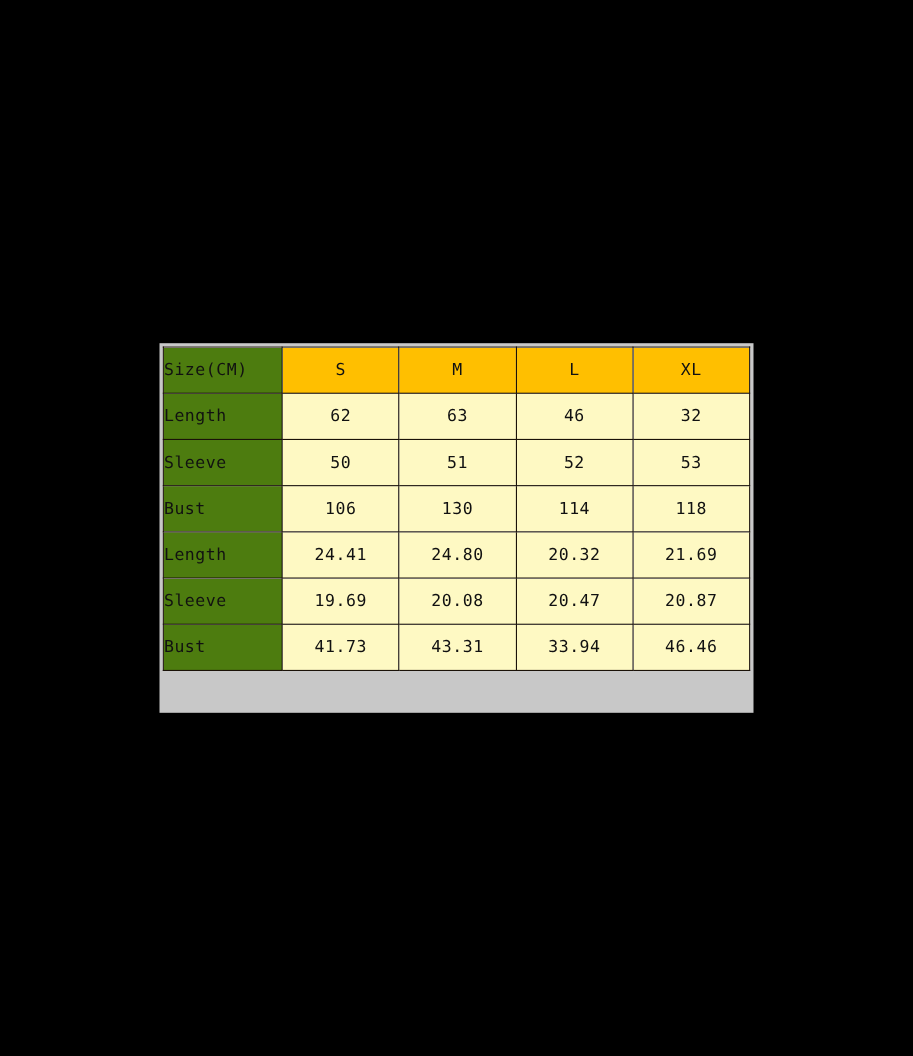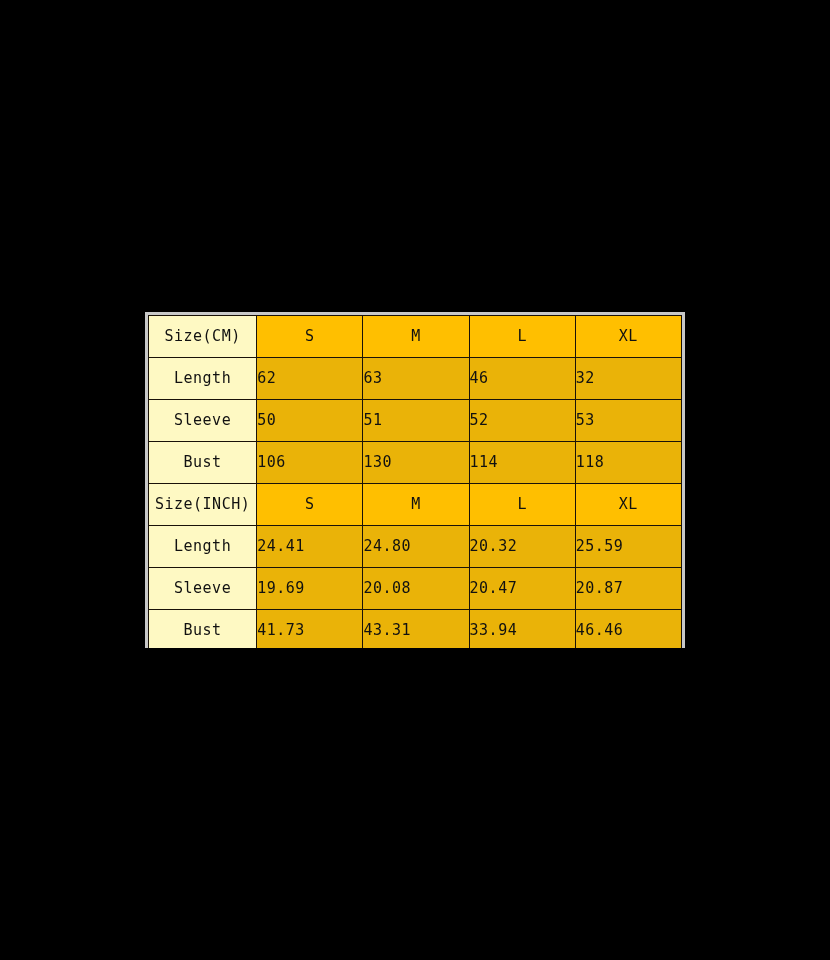"Size(CM)" td.row-label { background: #fef9c3 -> #4d7c0f; text-align: center -> left }
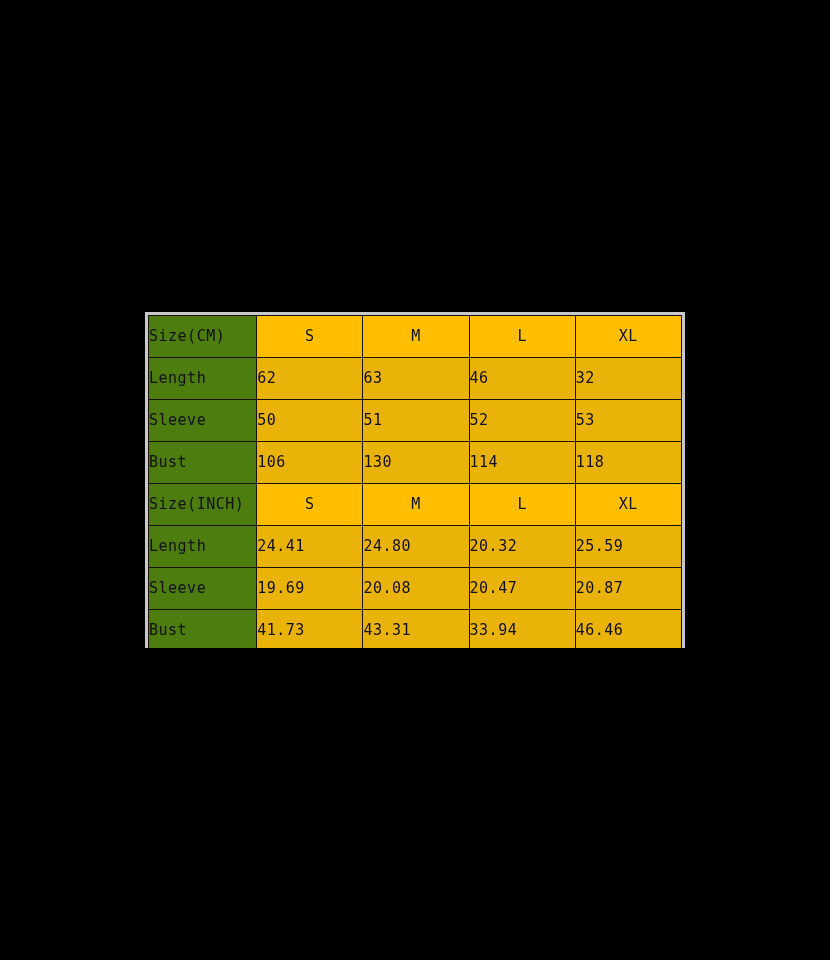"62" td.data-cell { background: #eab308 -> #fef9c3; text-align: left -> center }
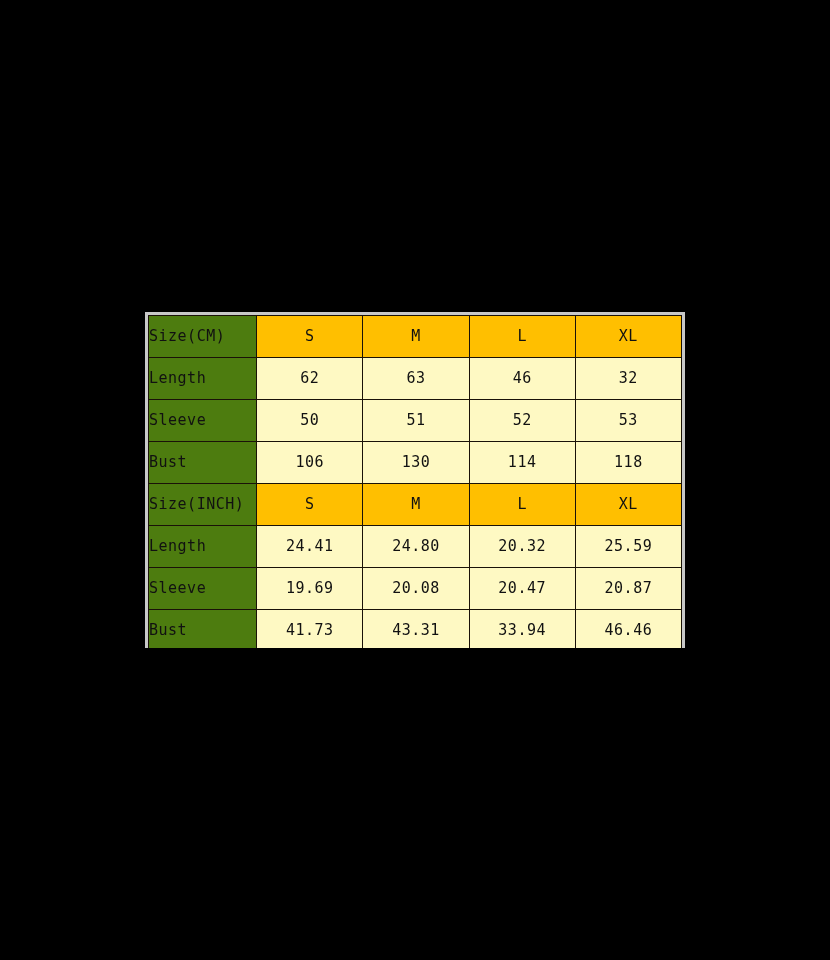"Size(INCH)" tr { html: <tr> <td>Size(INCH)</td> <td>S</td> <td>M</td> <td>L</td> <td>XL</td> </tr> -> none }
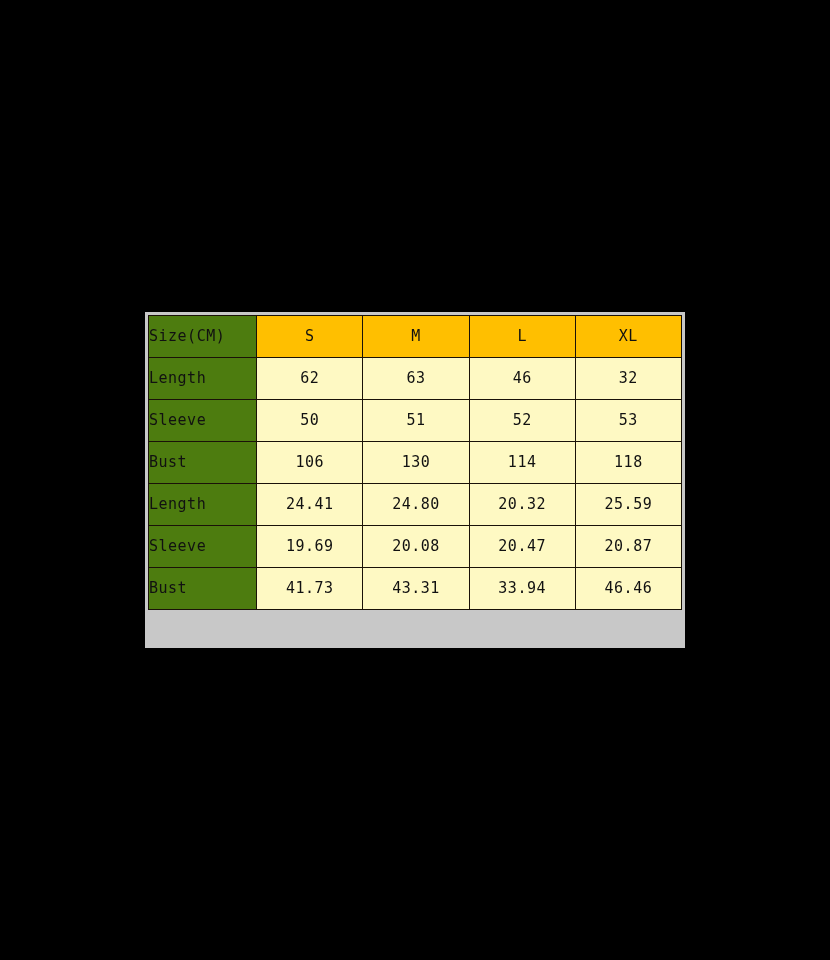"25.59" td.data-cell { text: 25.59 -> 21.69 }
